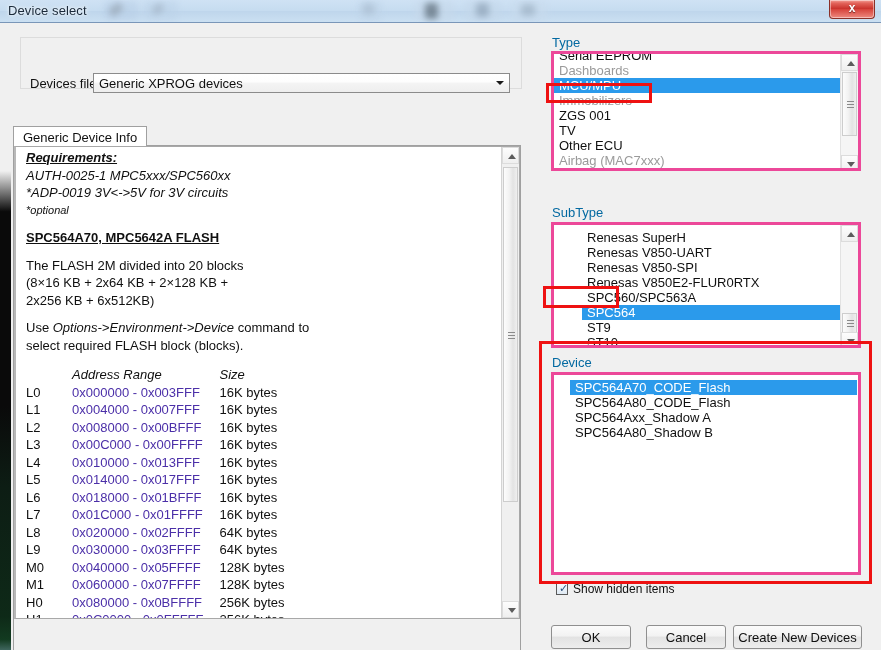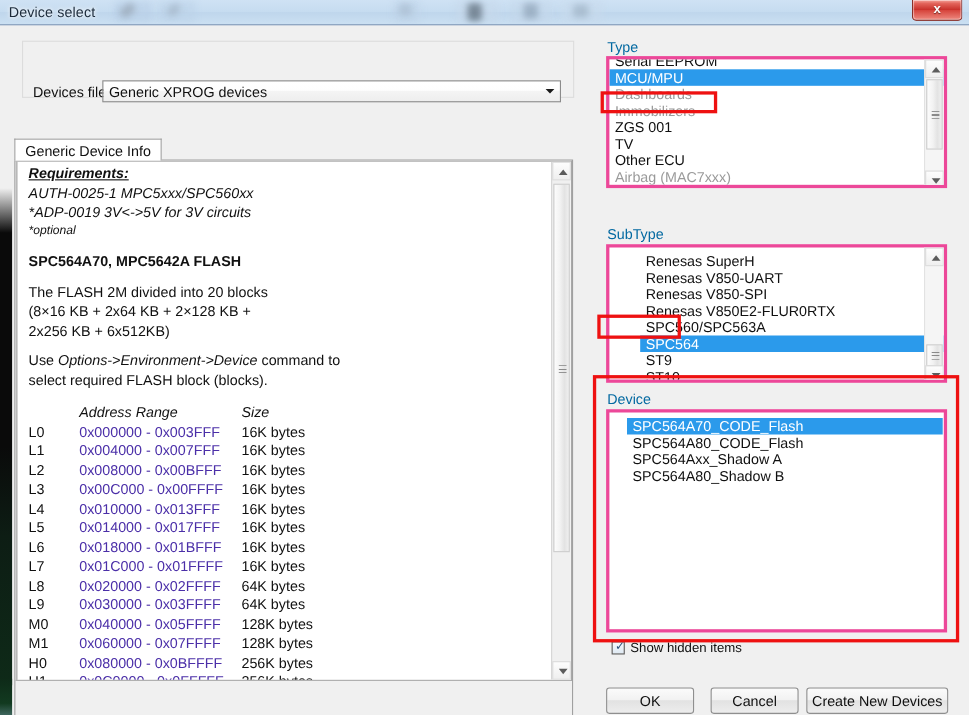"MCU/MPU" div.lb-item { order: before "Dashboards" -> after "Dashboards" }
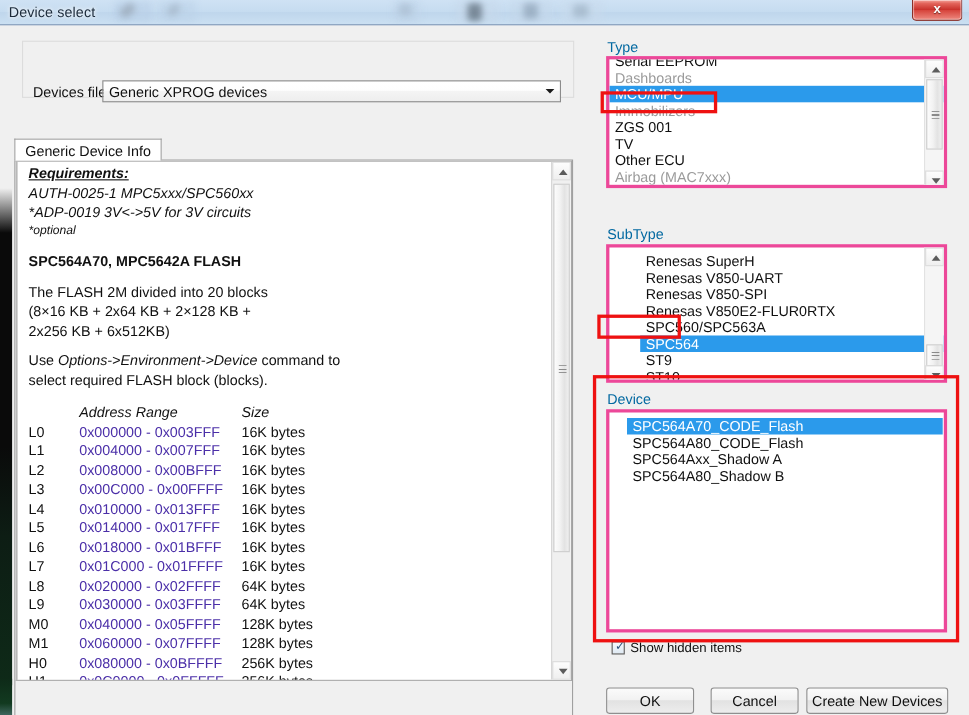"SPC564A70, MPC5642A FLASH" #info-text .chip { text-decoration: none -> underline }
